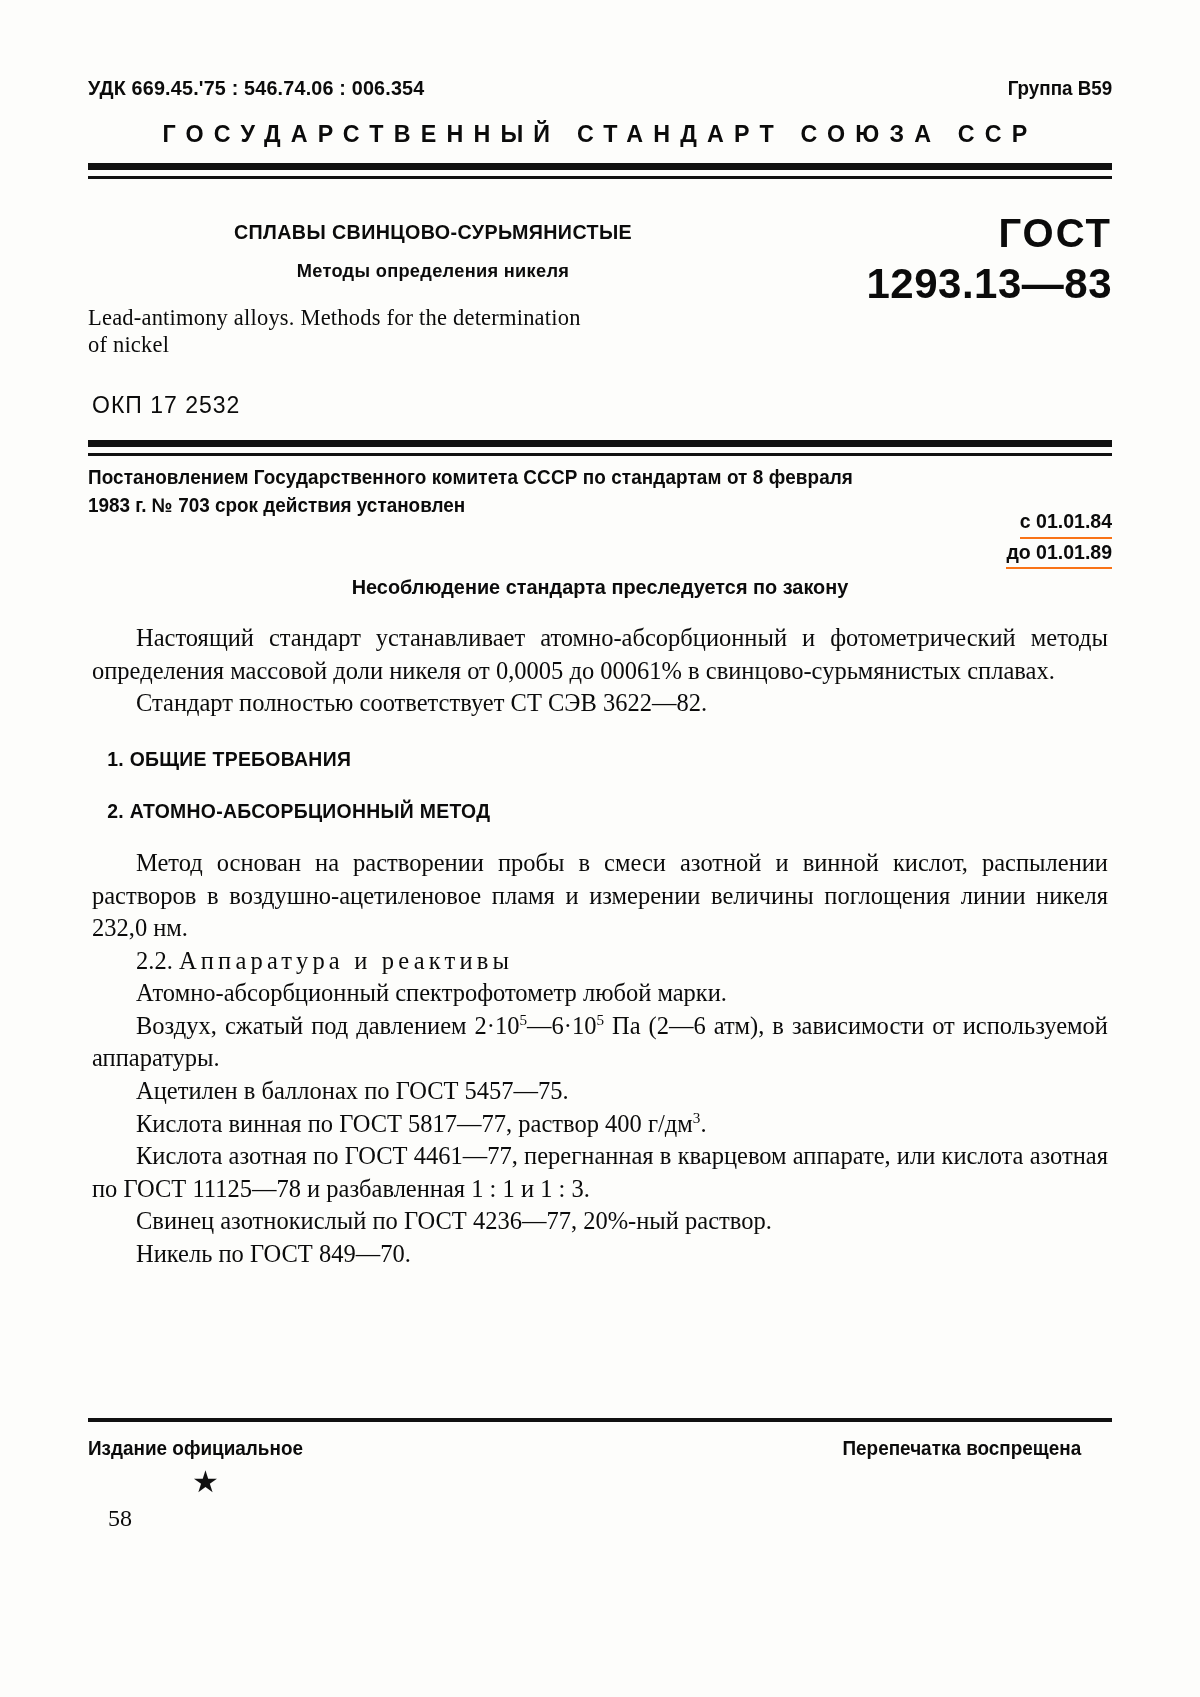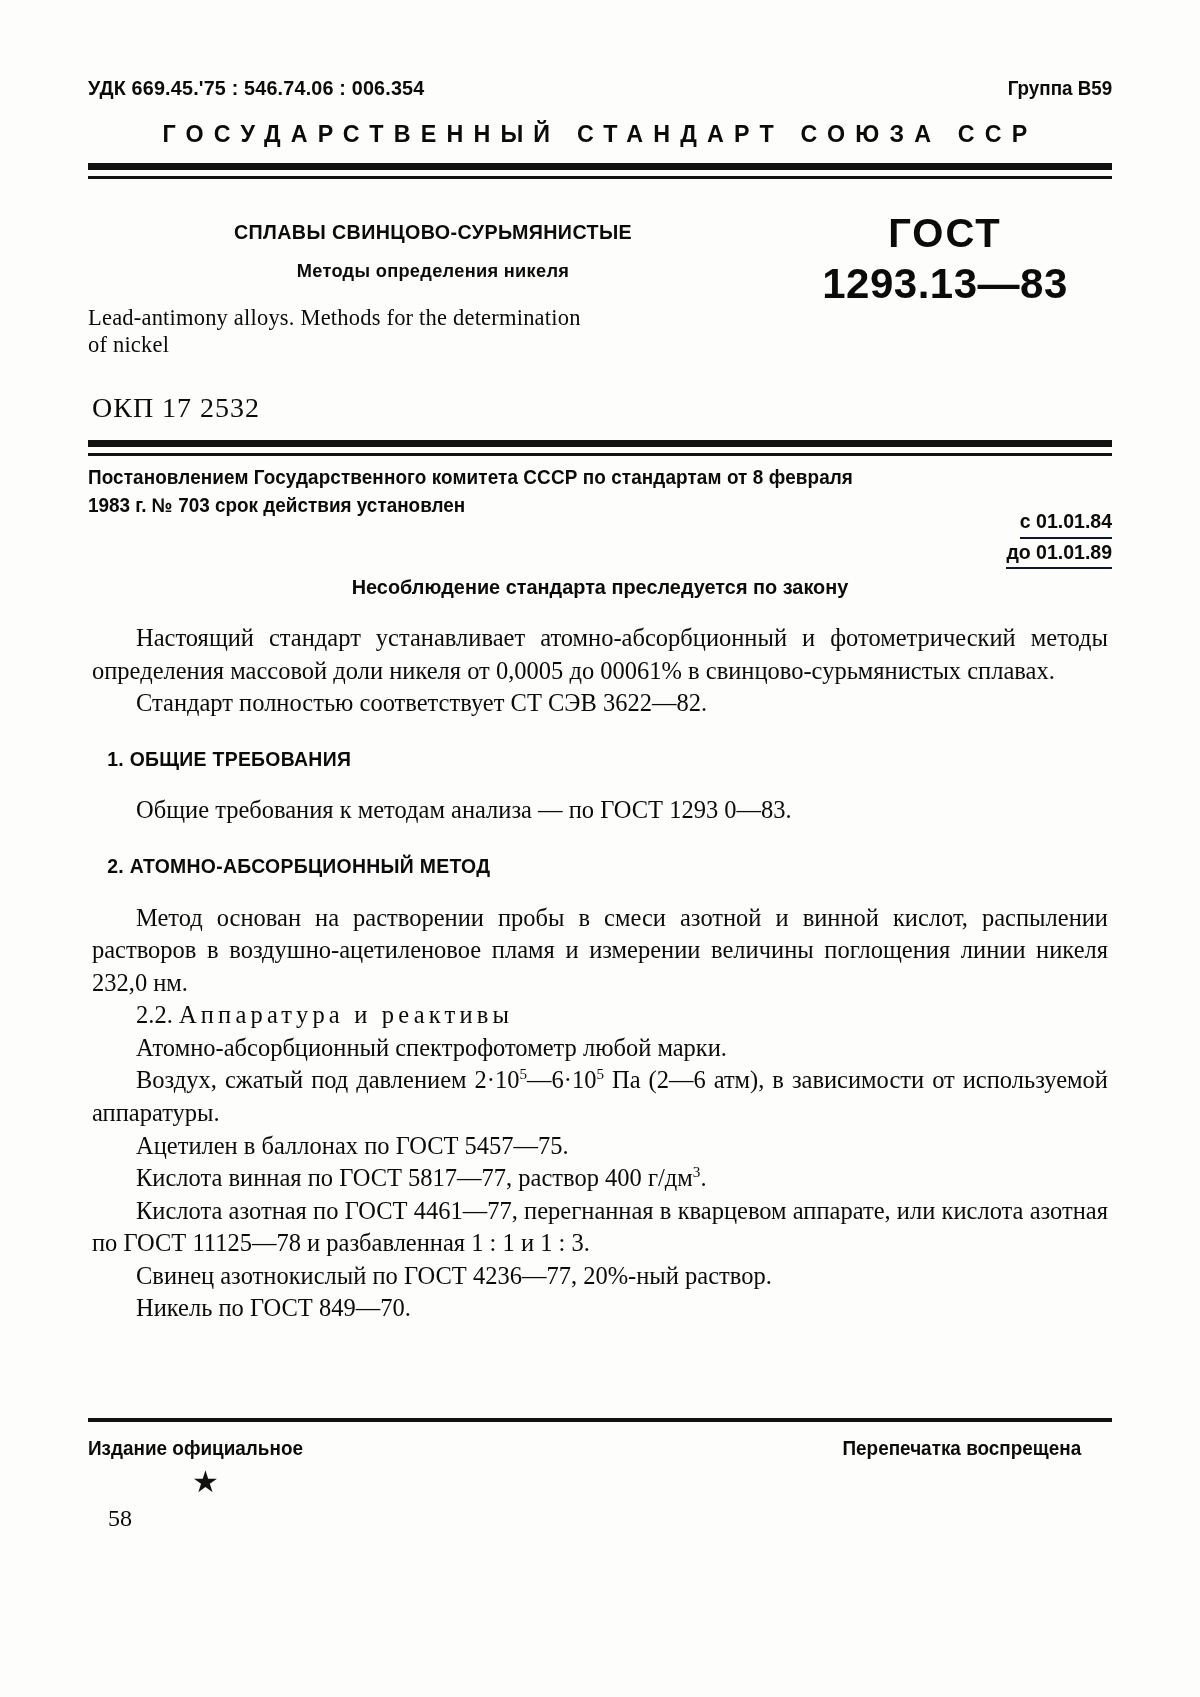"ГОСТ" .title-right { text-align: center -> right }
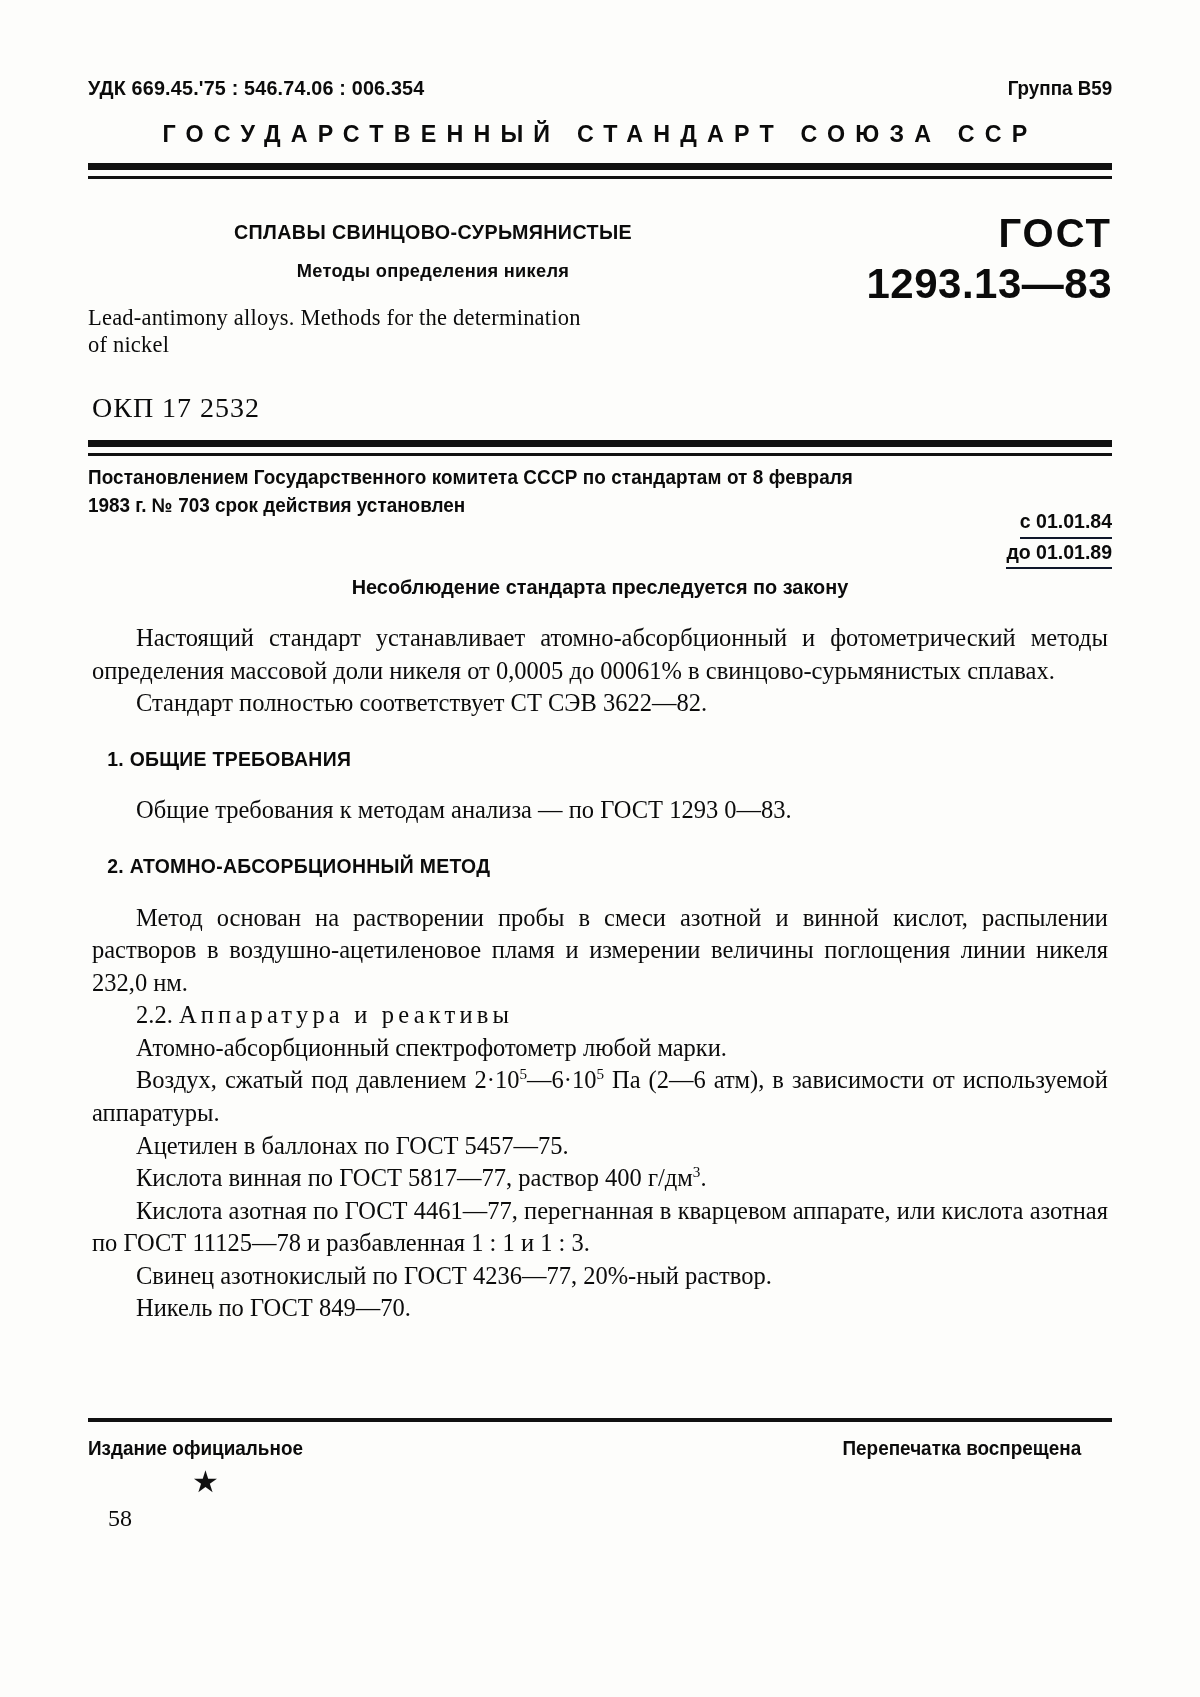"ОКП 17 2532" .okp { font-family: Liberation Serif, serif -> Liberation Sans, sans-serif; font-size: 28px -> 23px }
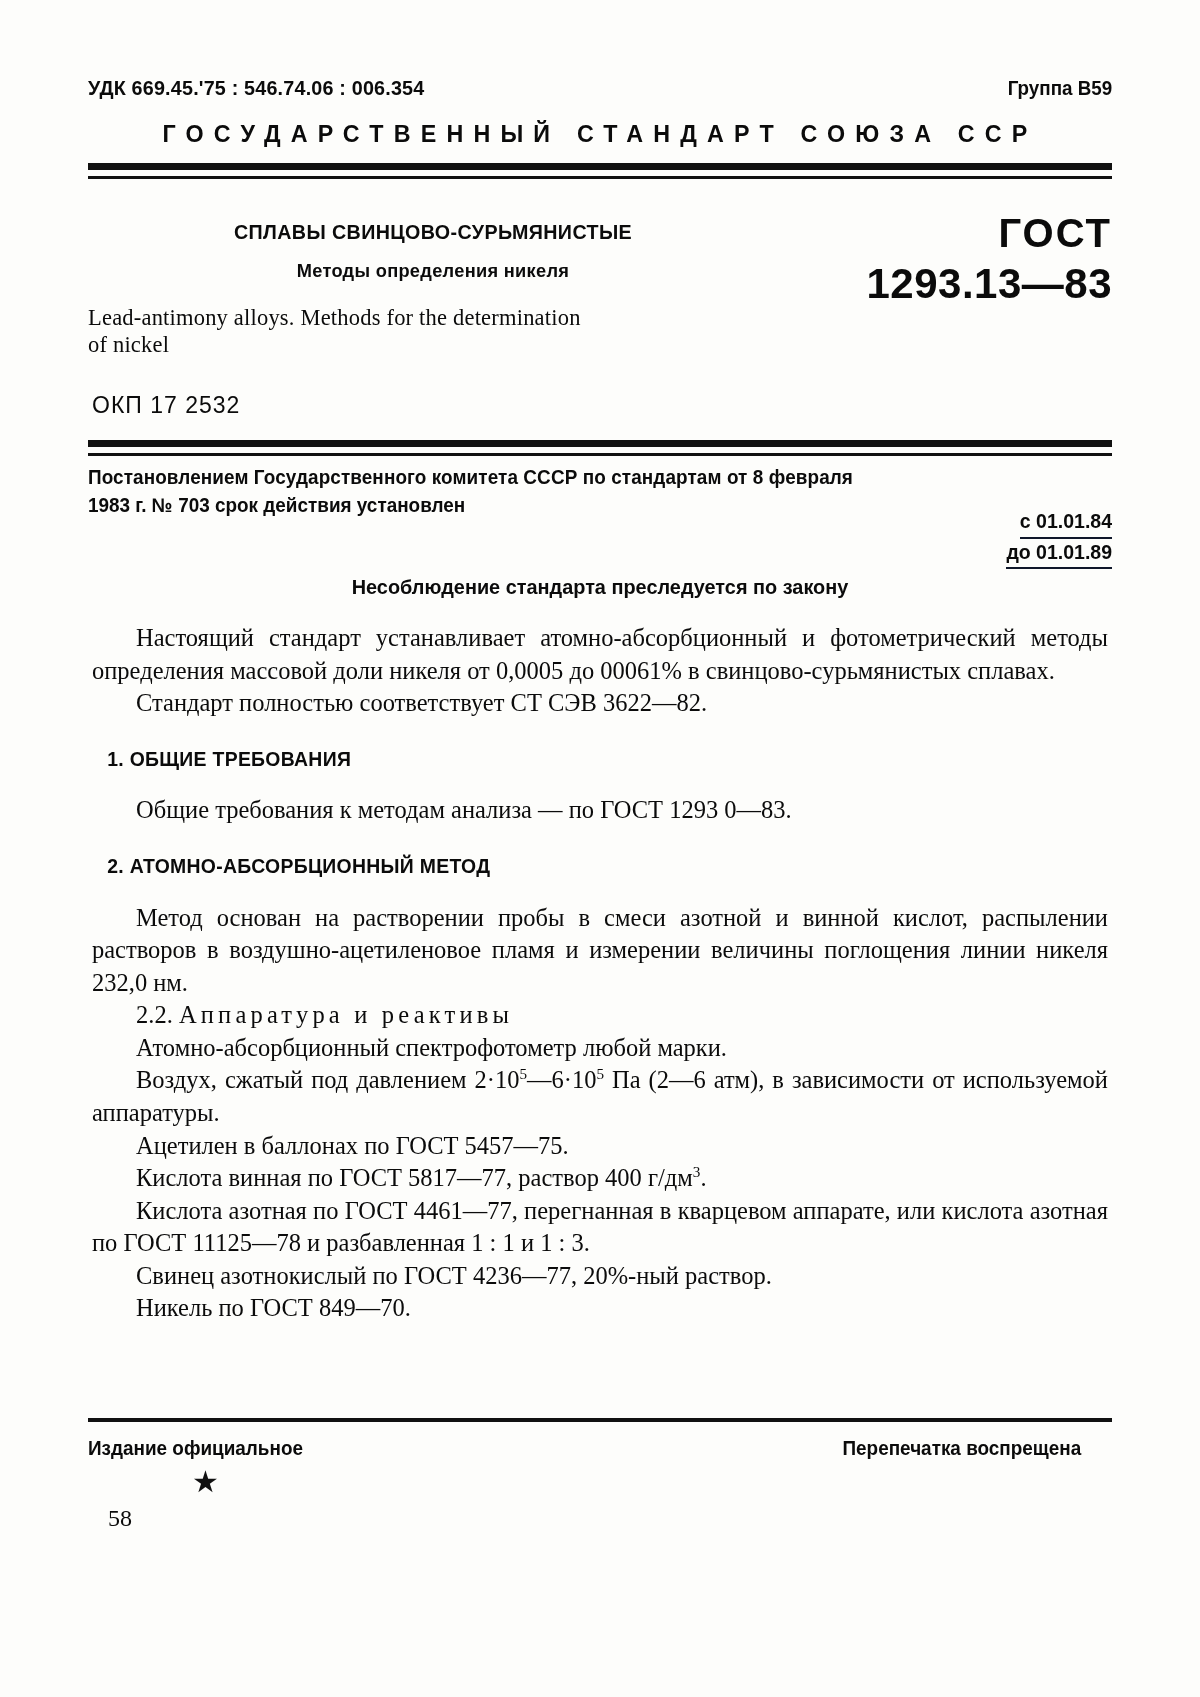"с 01.01.84" .dates span { border-bottom: 2px solid #0f172a -> 2px solid #f97316 }
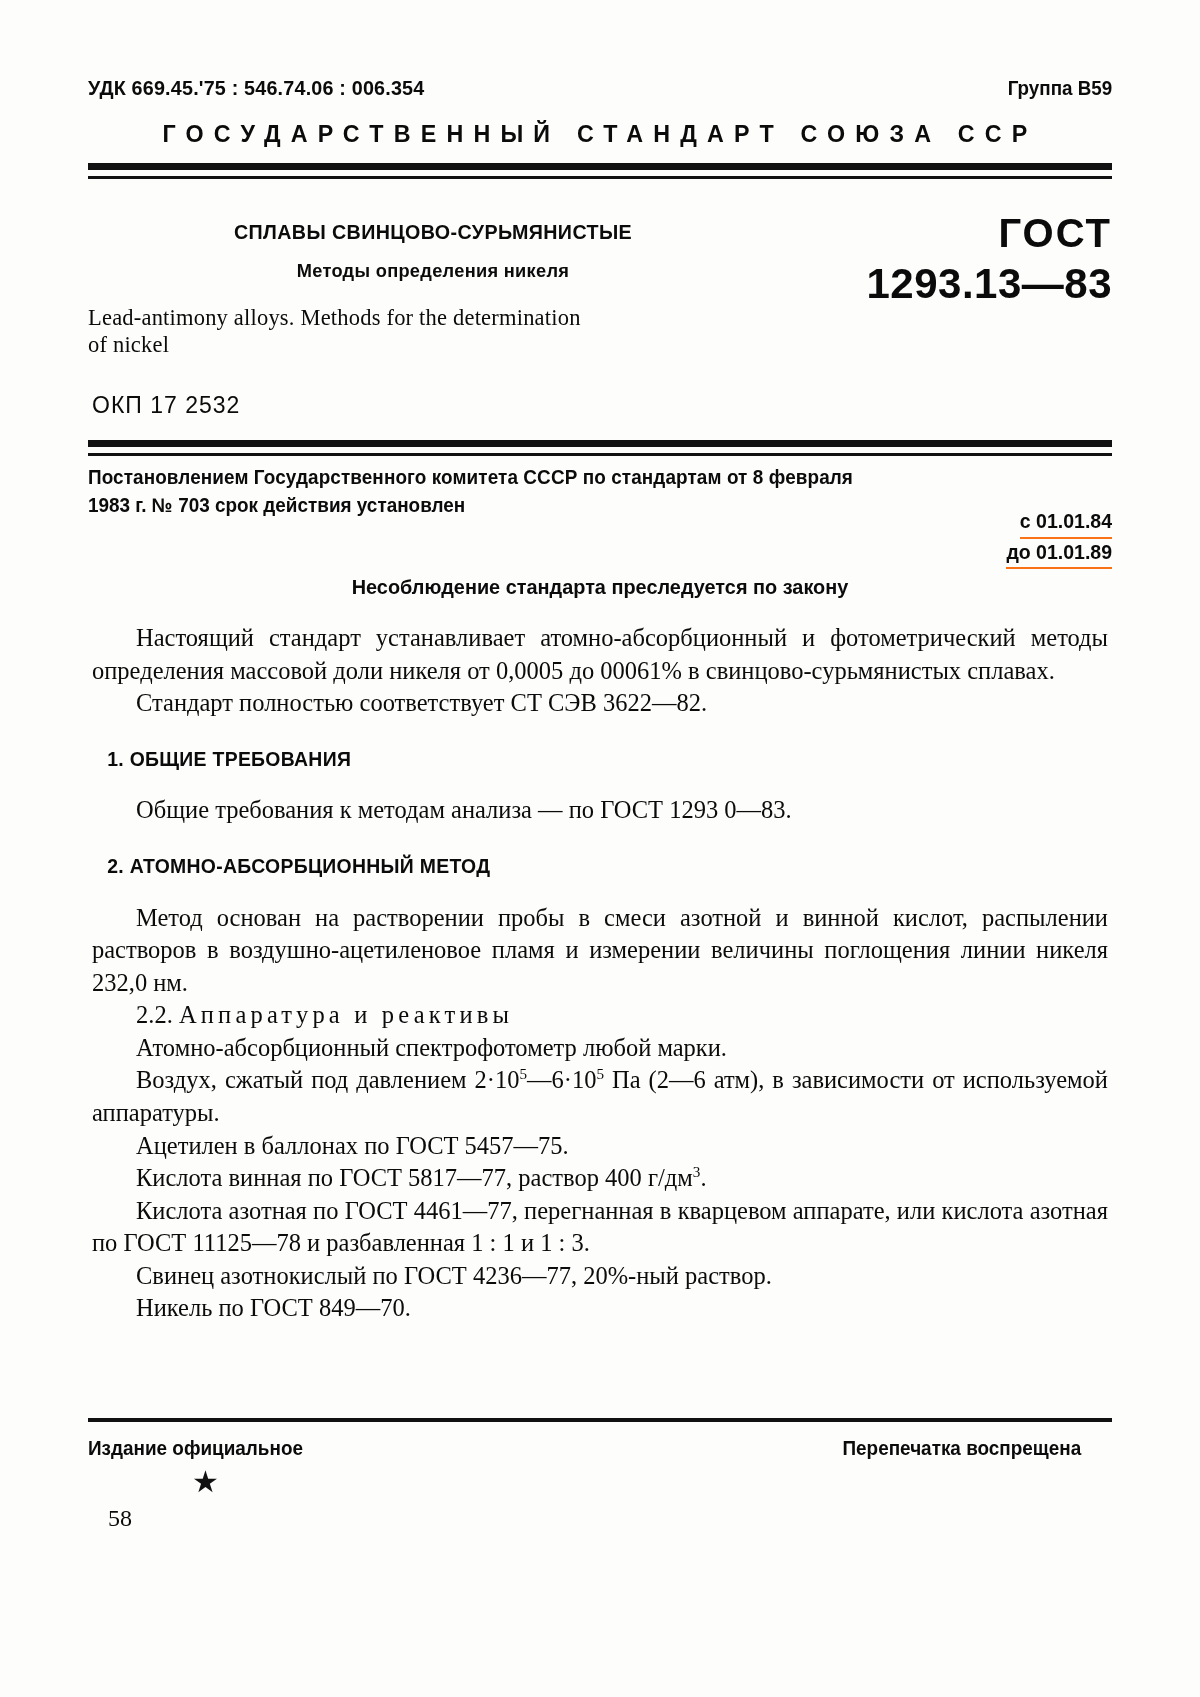"Общие требования к методам анализа" p.ind { html: <p>Общие требования к методам анализа — по ГОСТ 1293 0—83.</p> -> none }
